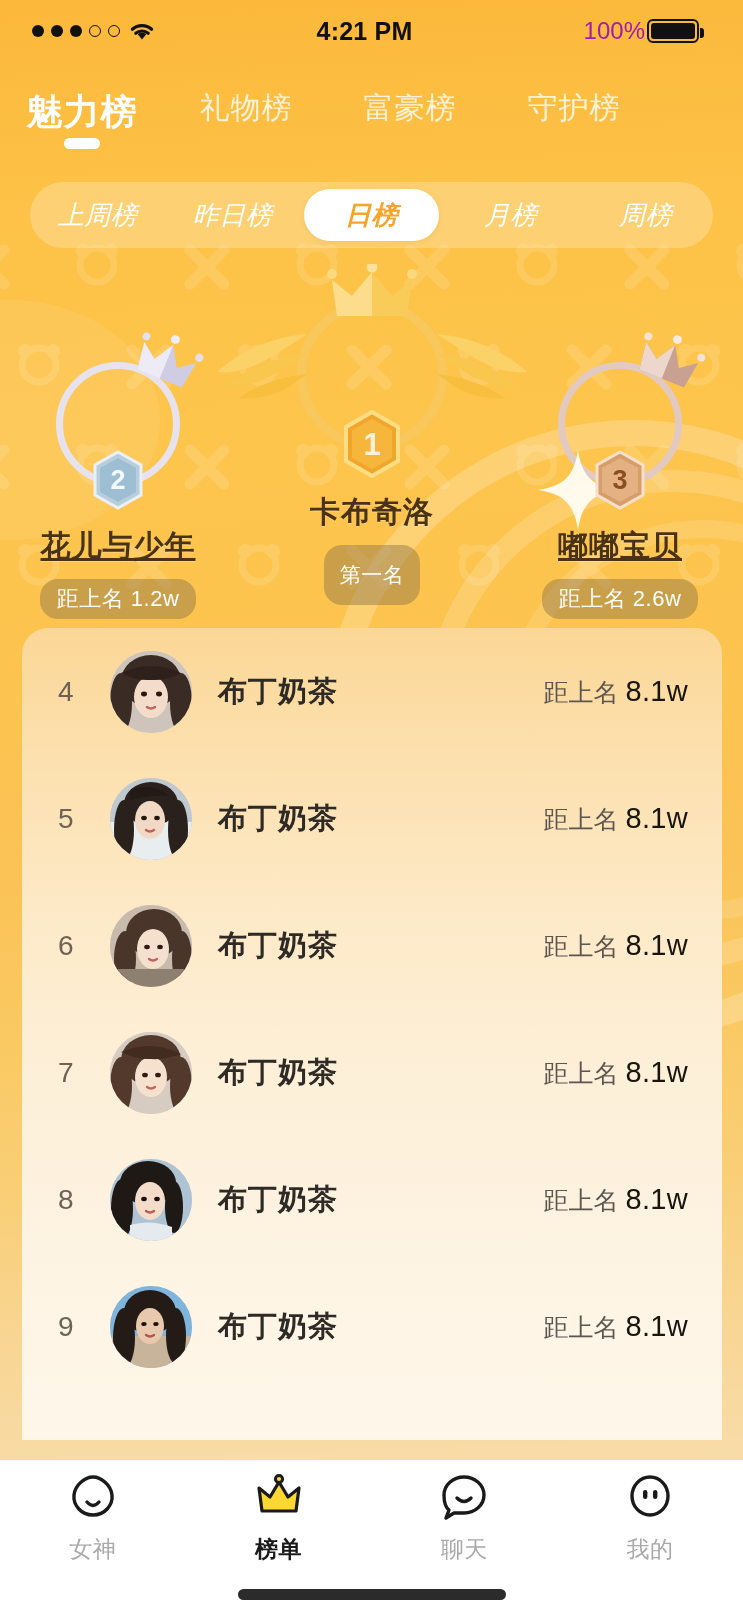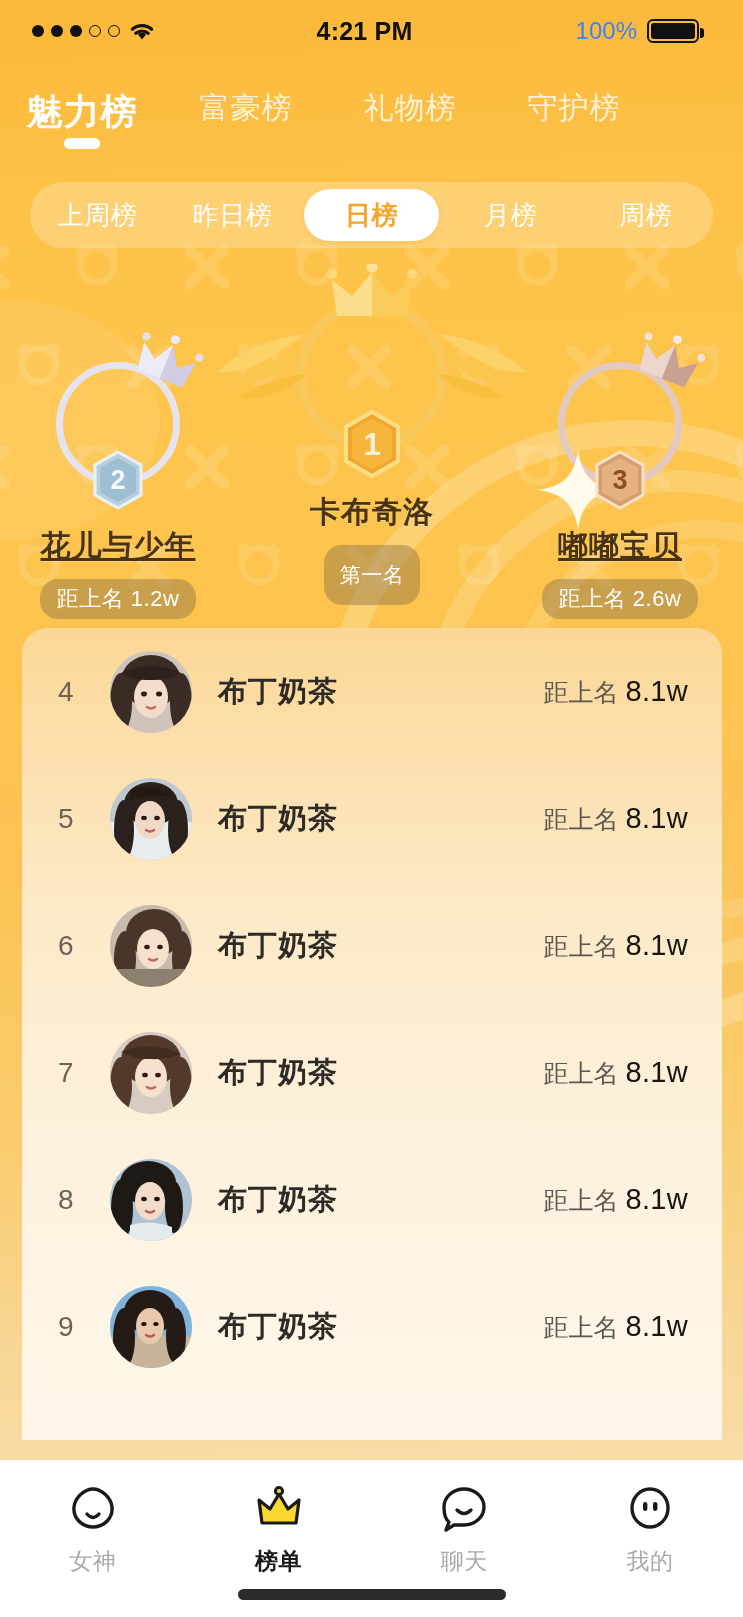"100%" .sb-right { color: #3b82f6 -> #a21caf; gap: 10px -> 2px }
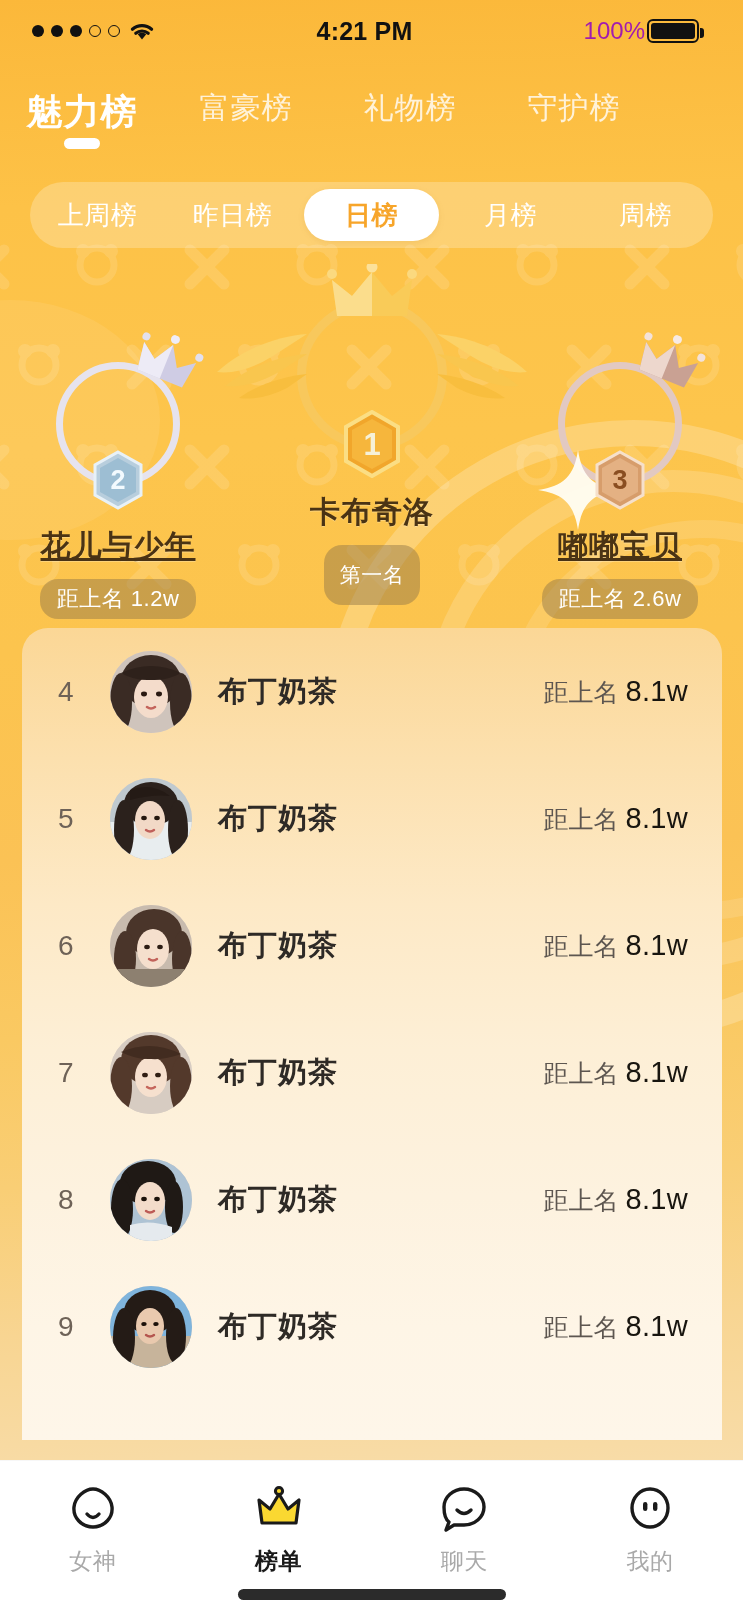"富豪榜" div.toptab { order: before "礼物榜" -> after "礼物榜" }
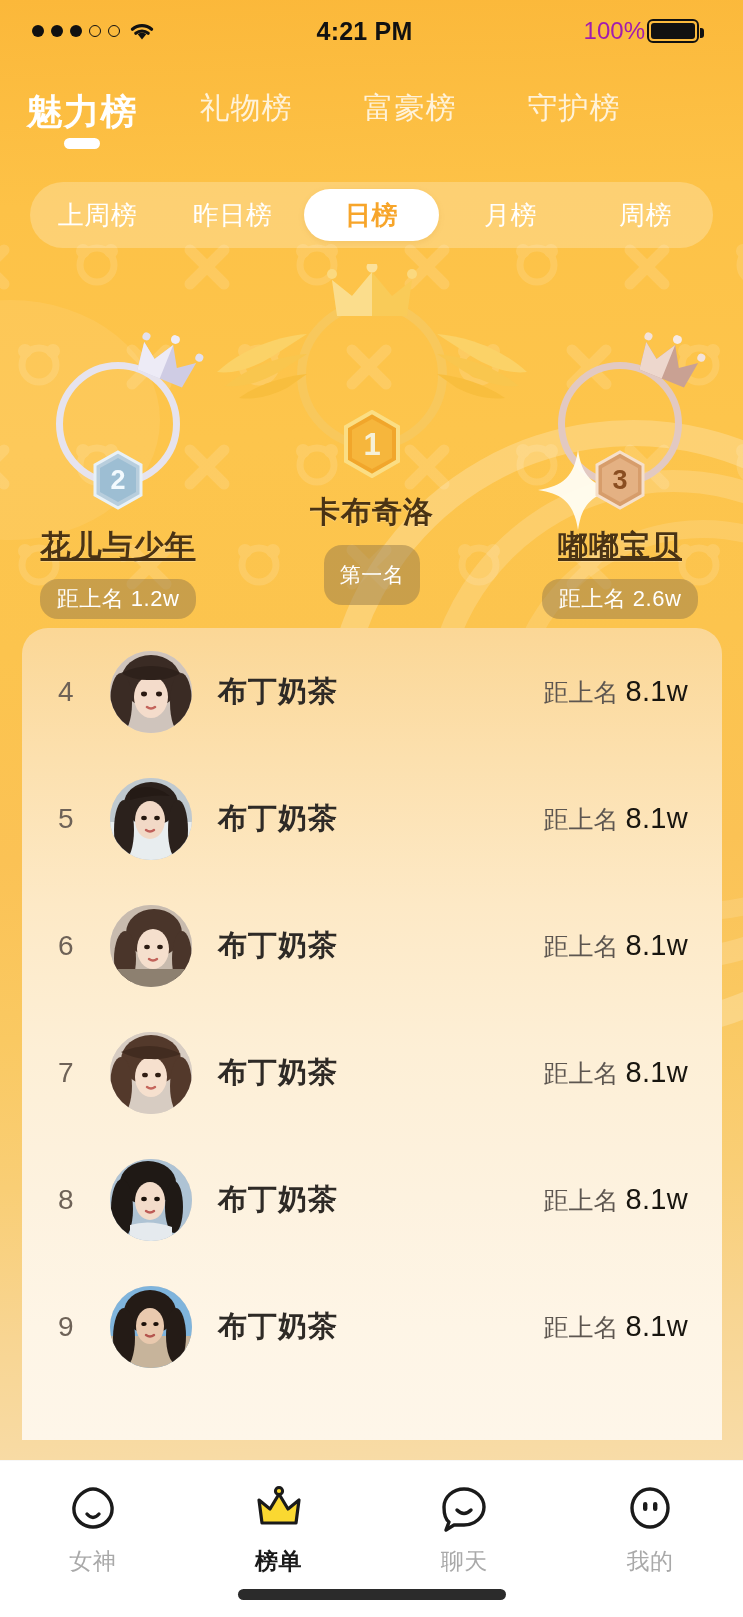"上周榜" .subtabs { font-style: none -> italic }
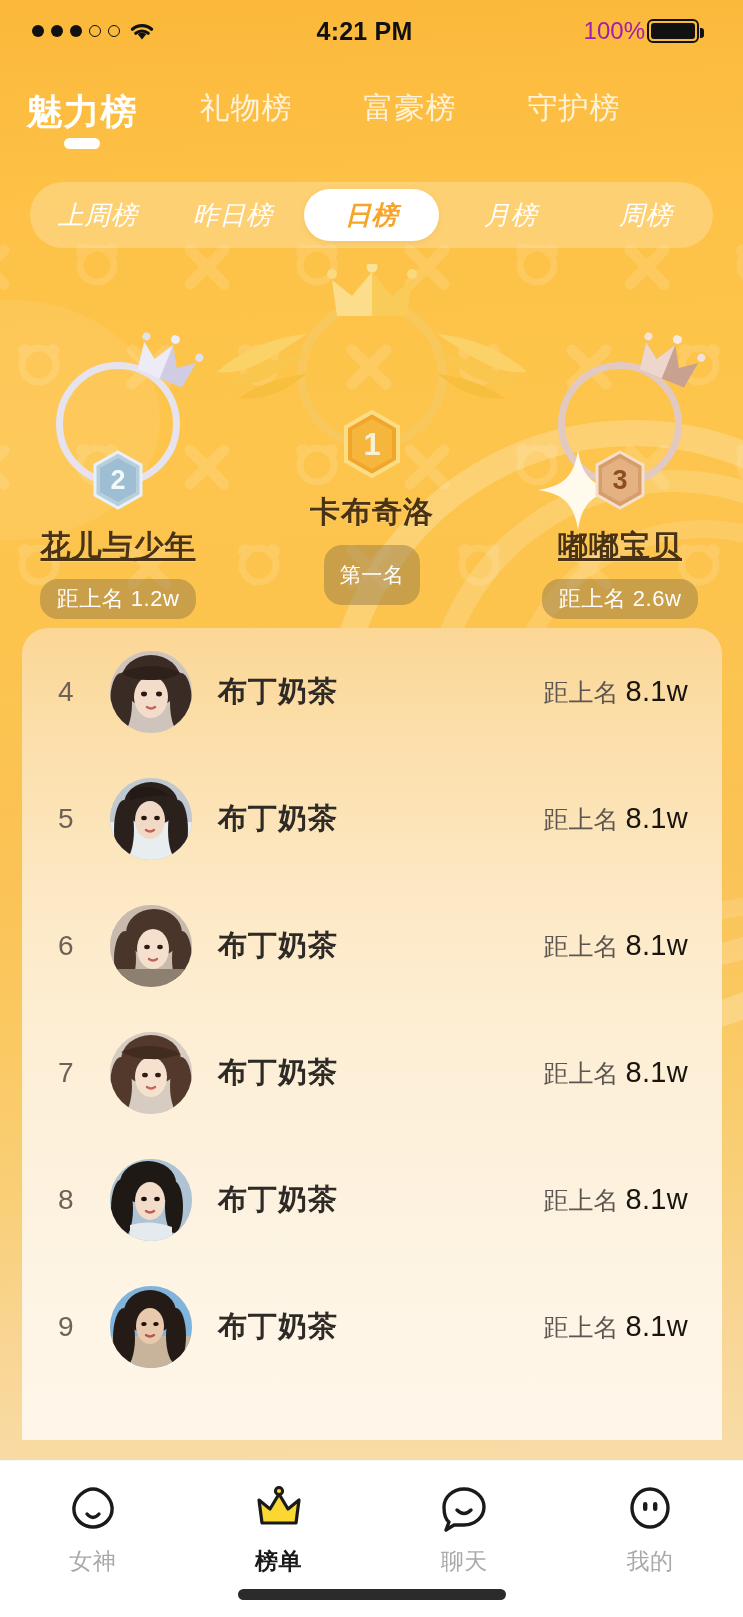"女神" .bottomnav { padding-top: 22px -> 10px }
